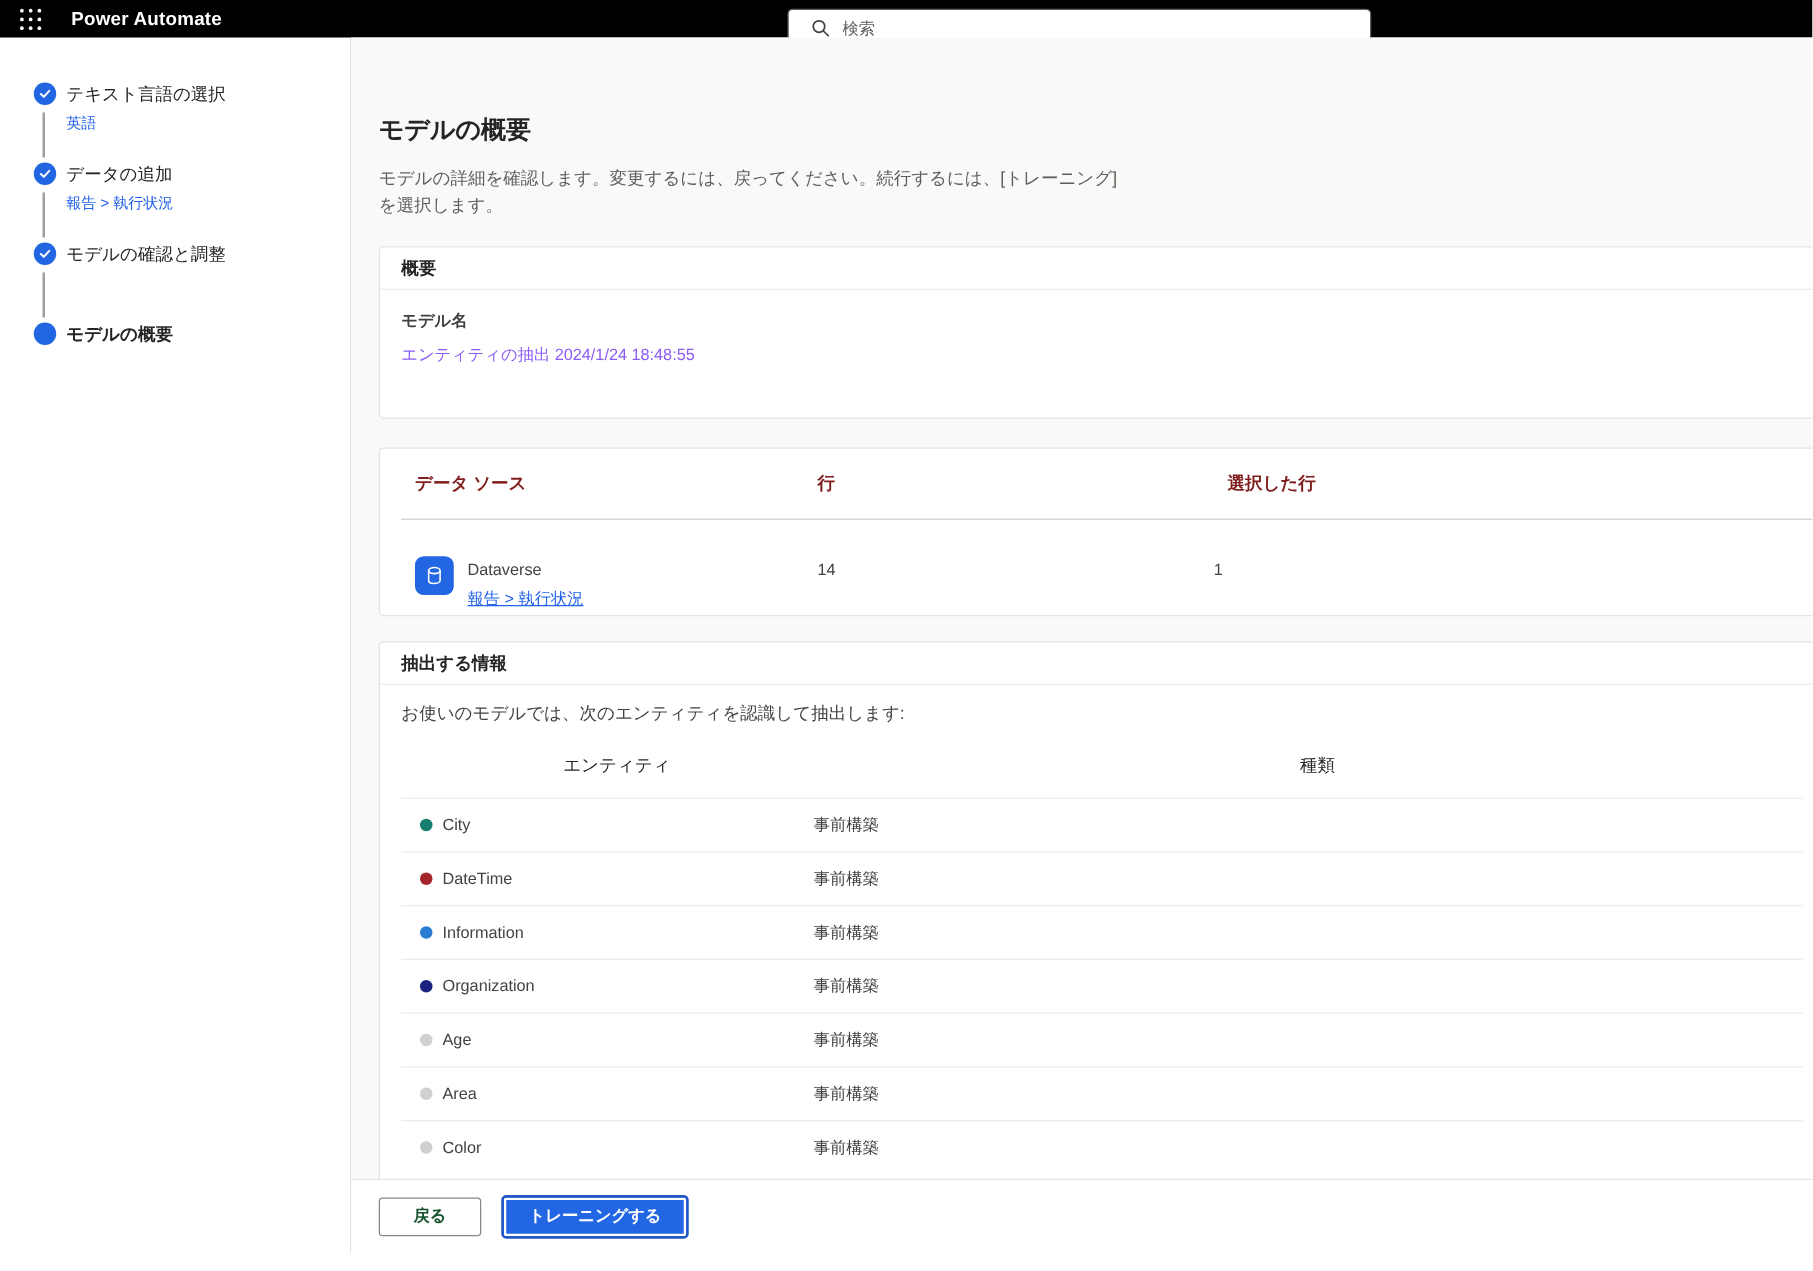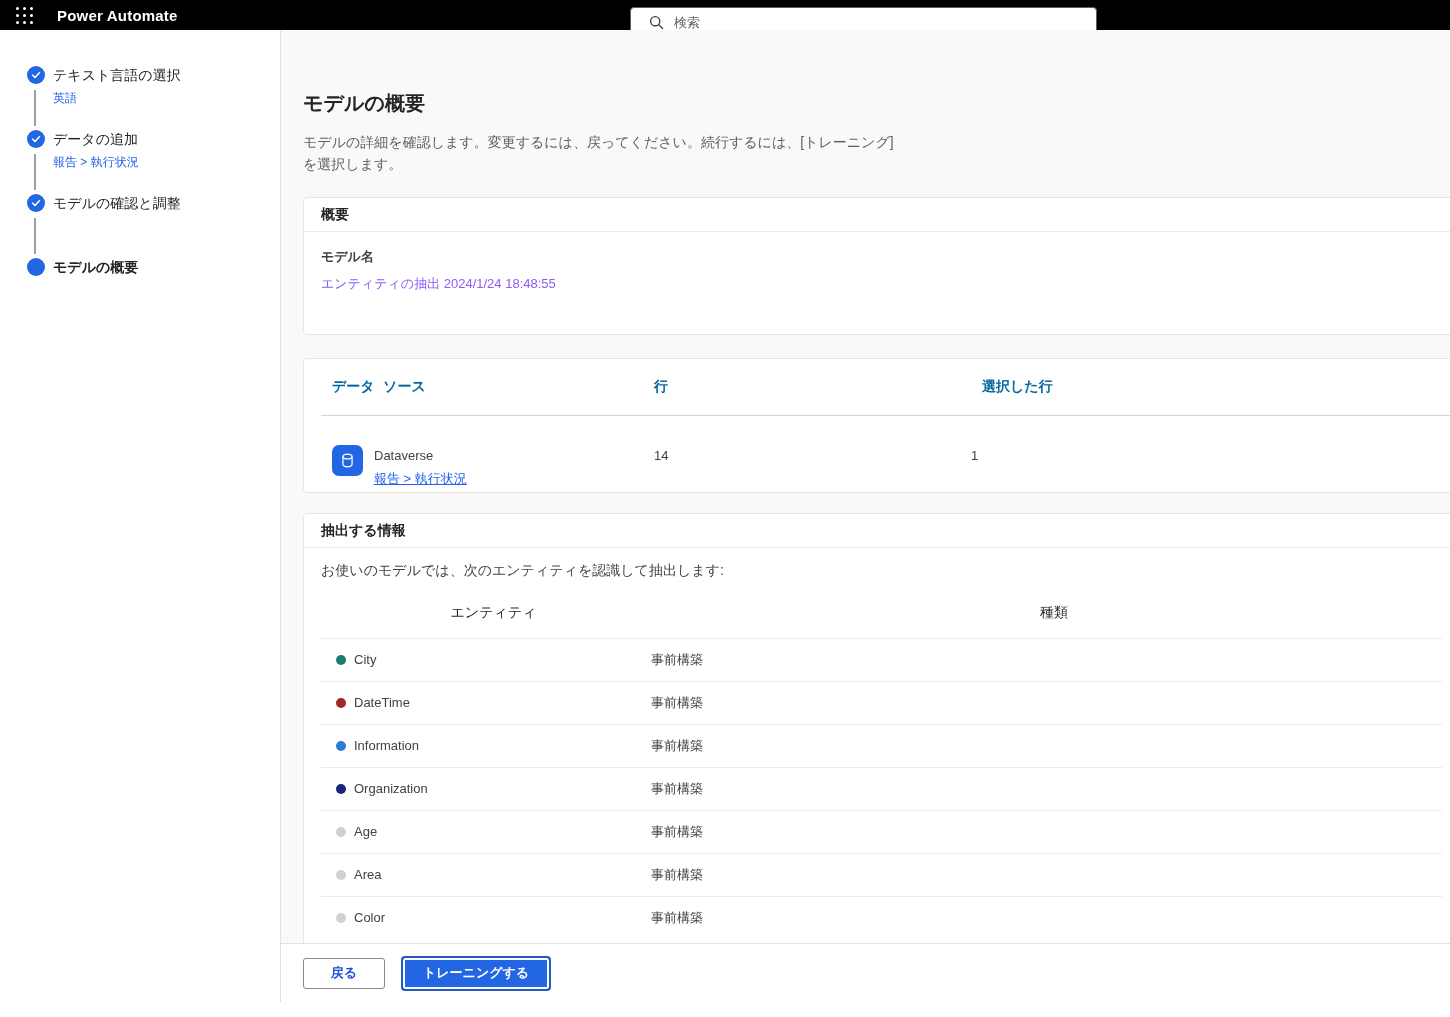"データ ソース" .ds-table th { color: #0369a1 -> #7f1d1d; font-family: Liberation Mono, monospace -> none }
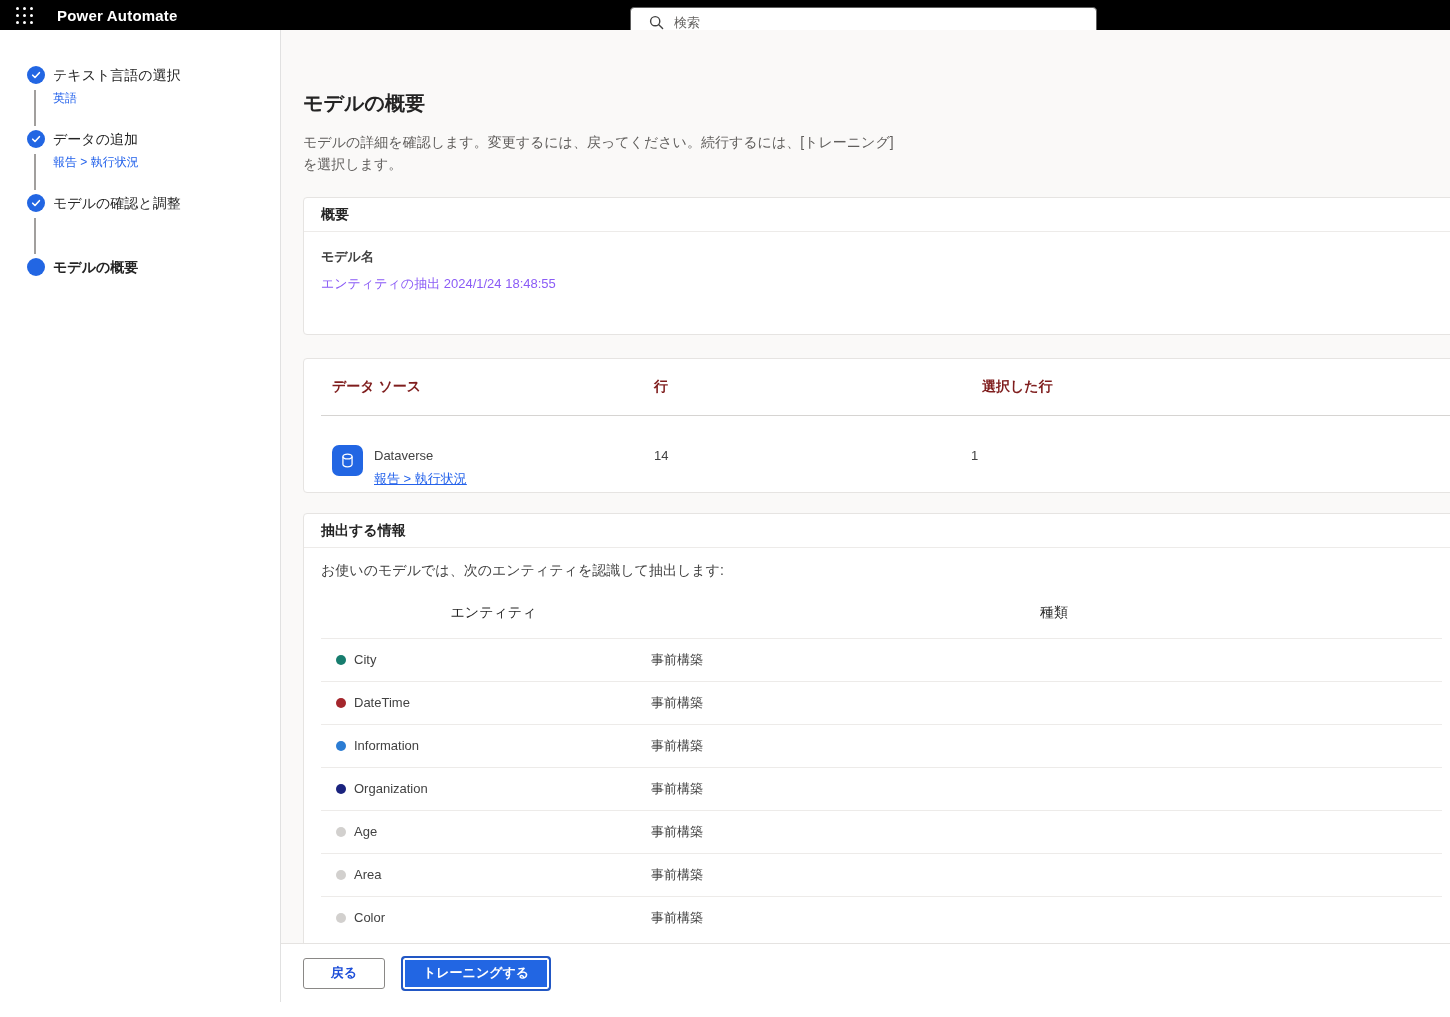"戻る" .btn-back { color: #1d4ed8 -> #14532d }
